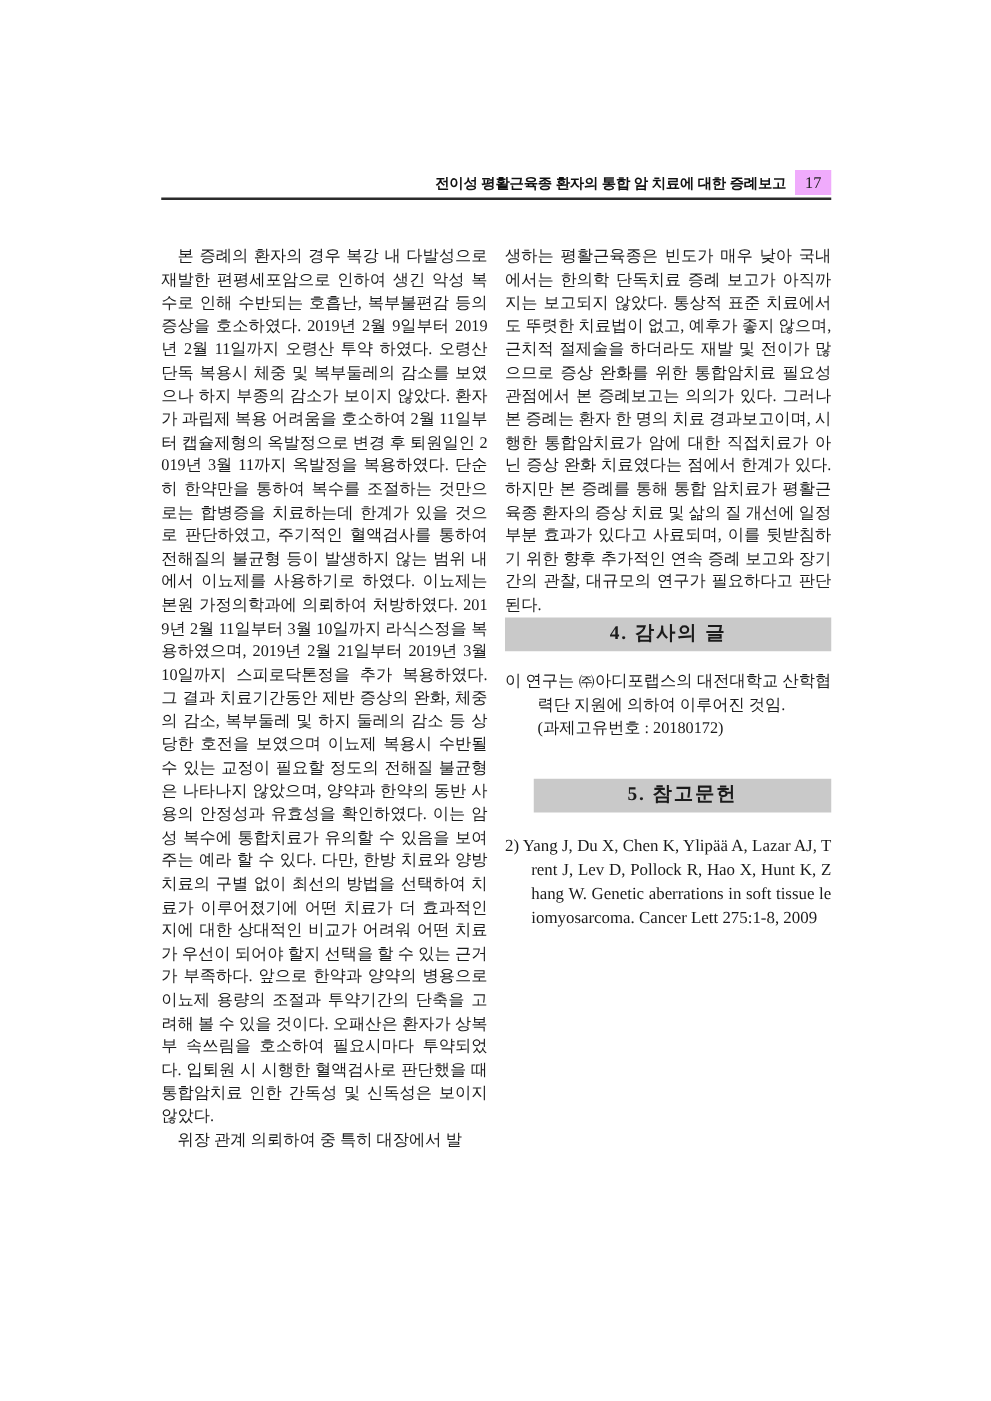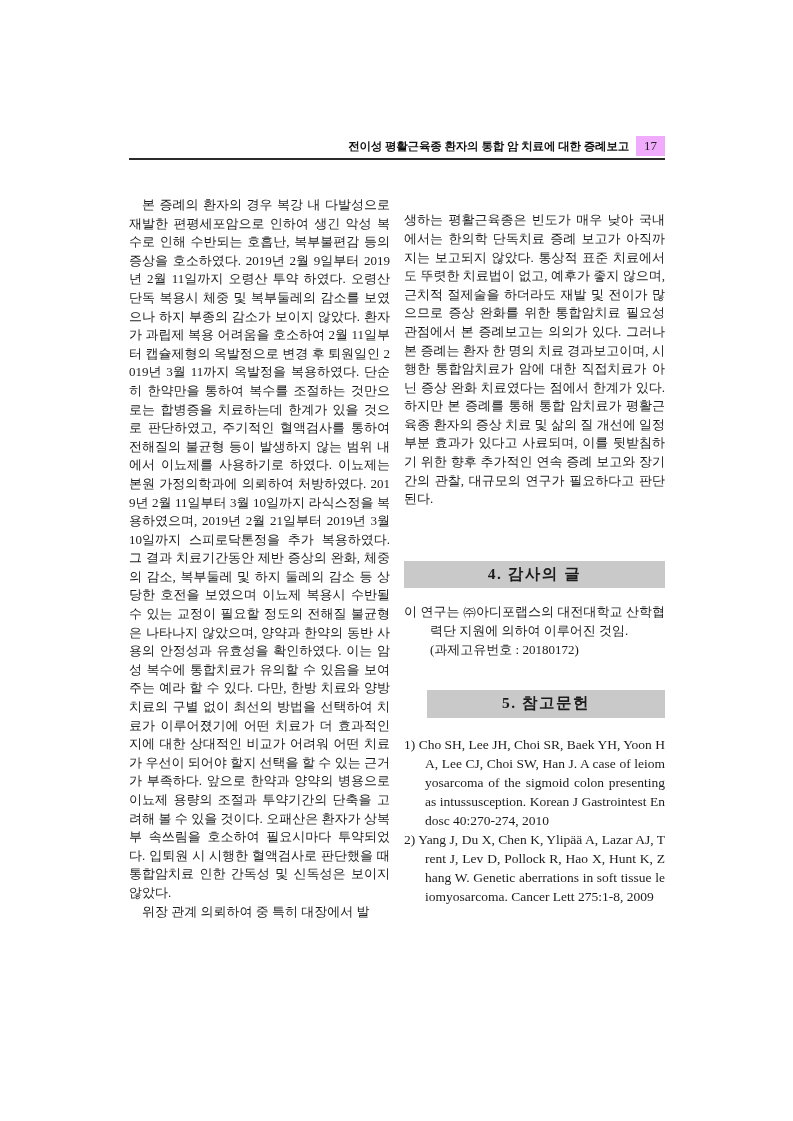"본 증례의 환자의 경우 복강" .columns { align-items: center -> none }
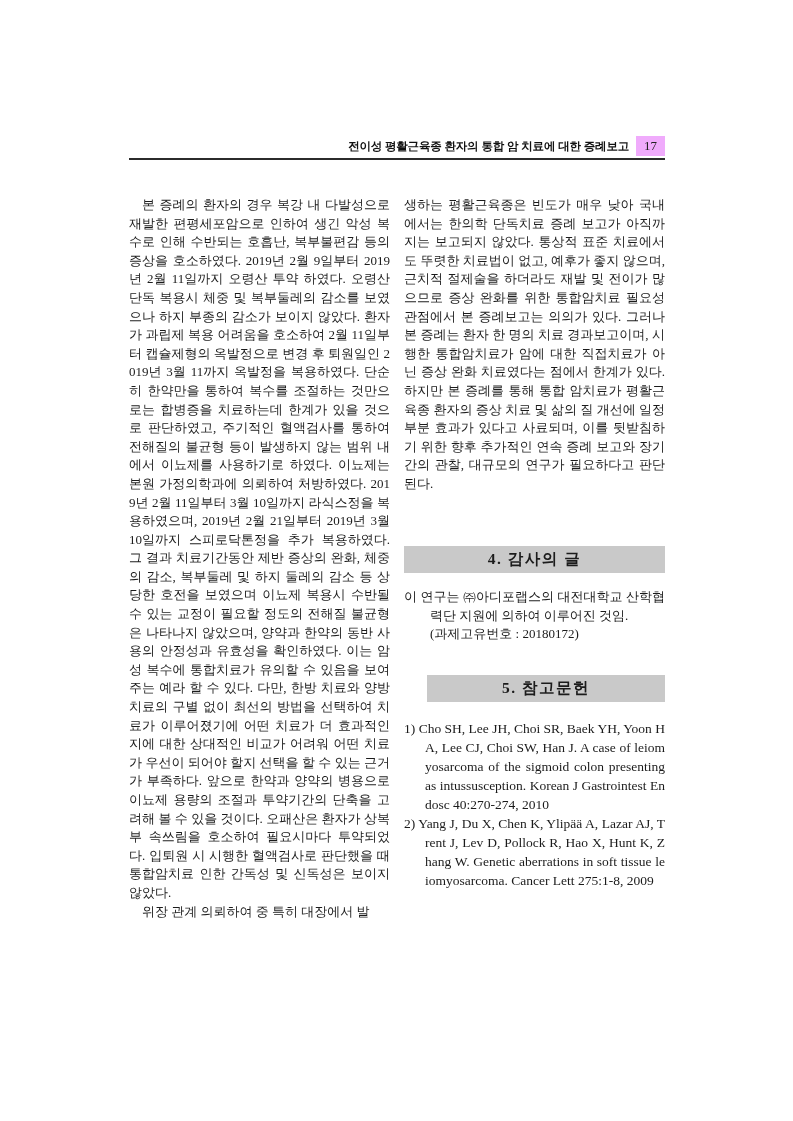"4. 감사의 글" .heading-ack { margin-top: 52px -> none }
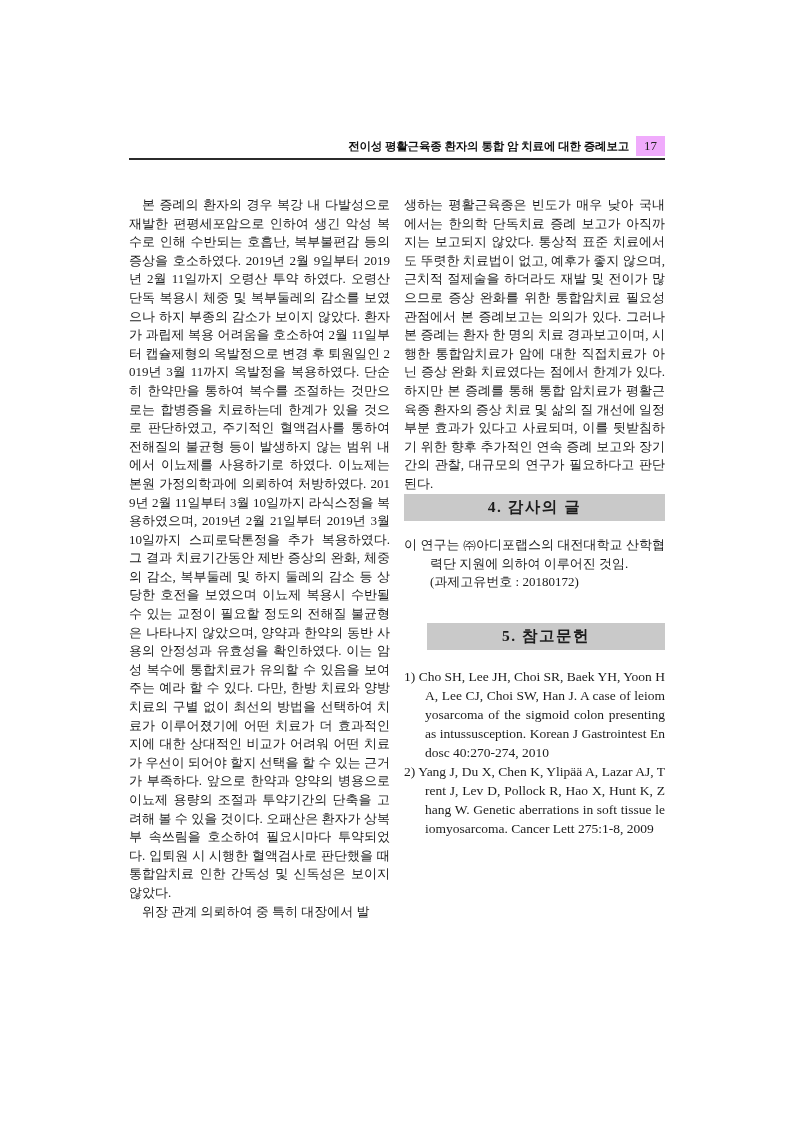"1) Cho SH, Lee JH," p.ref { html: <p><span>1)</span> <span>Cho SH, Lee JH, Choi SR, Baek YH, Yoon HA, Lee CJ, Choi SW, Han J. A case of leiomyosarcoma of the sigmoid colon presenting as intussusception. Korean J Gastrointest Endosc 40:270-274, 2010</span></p> -> none }
